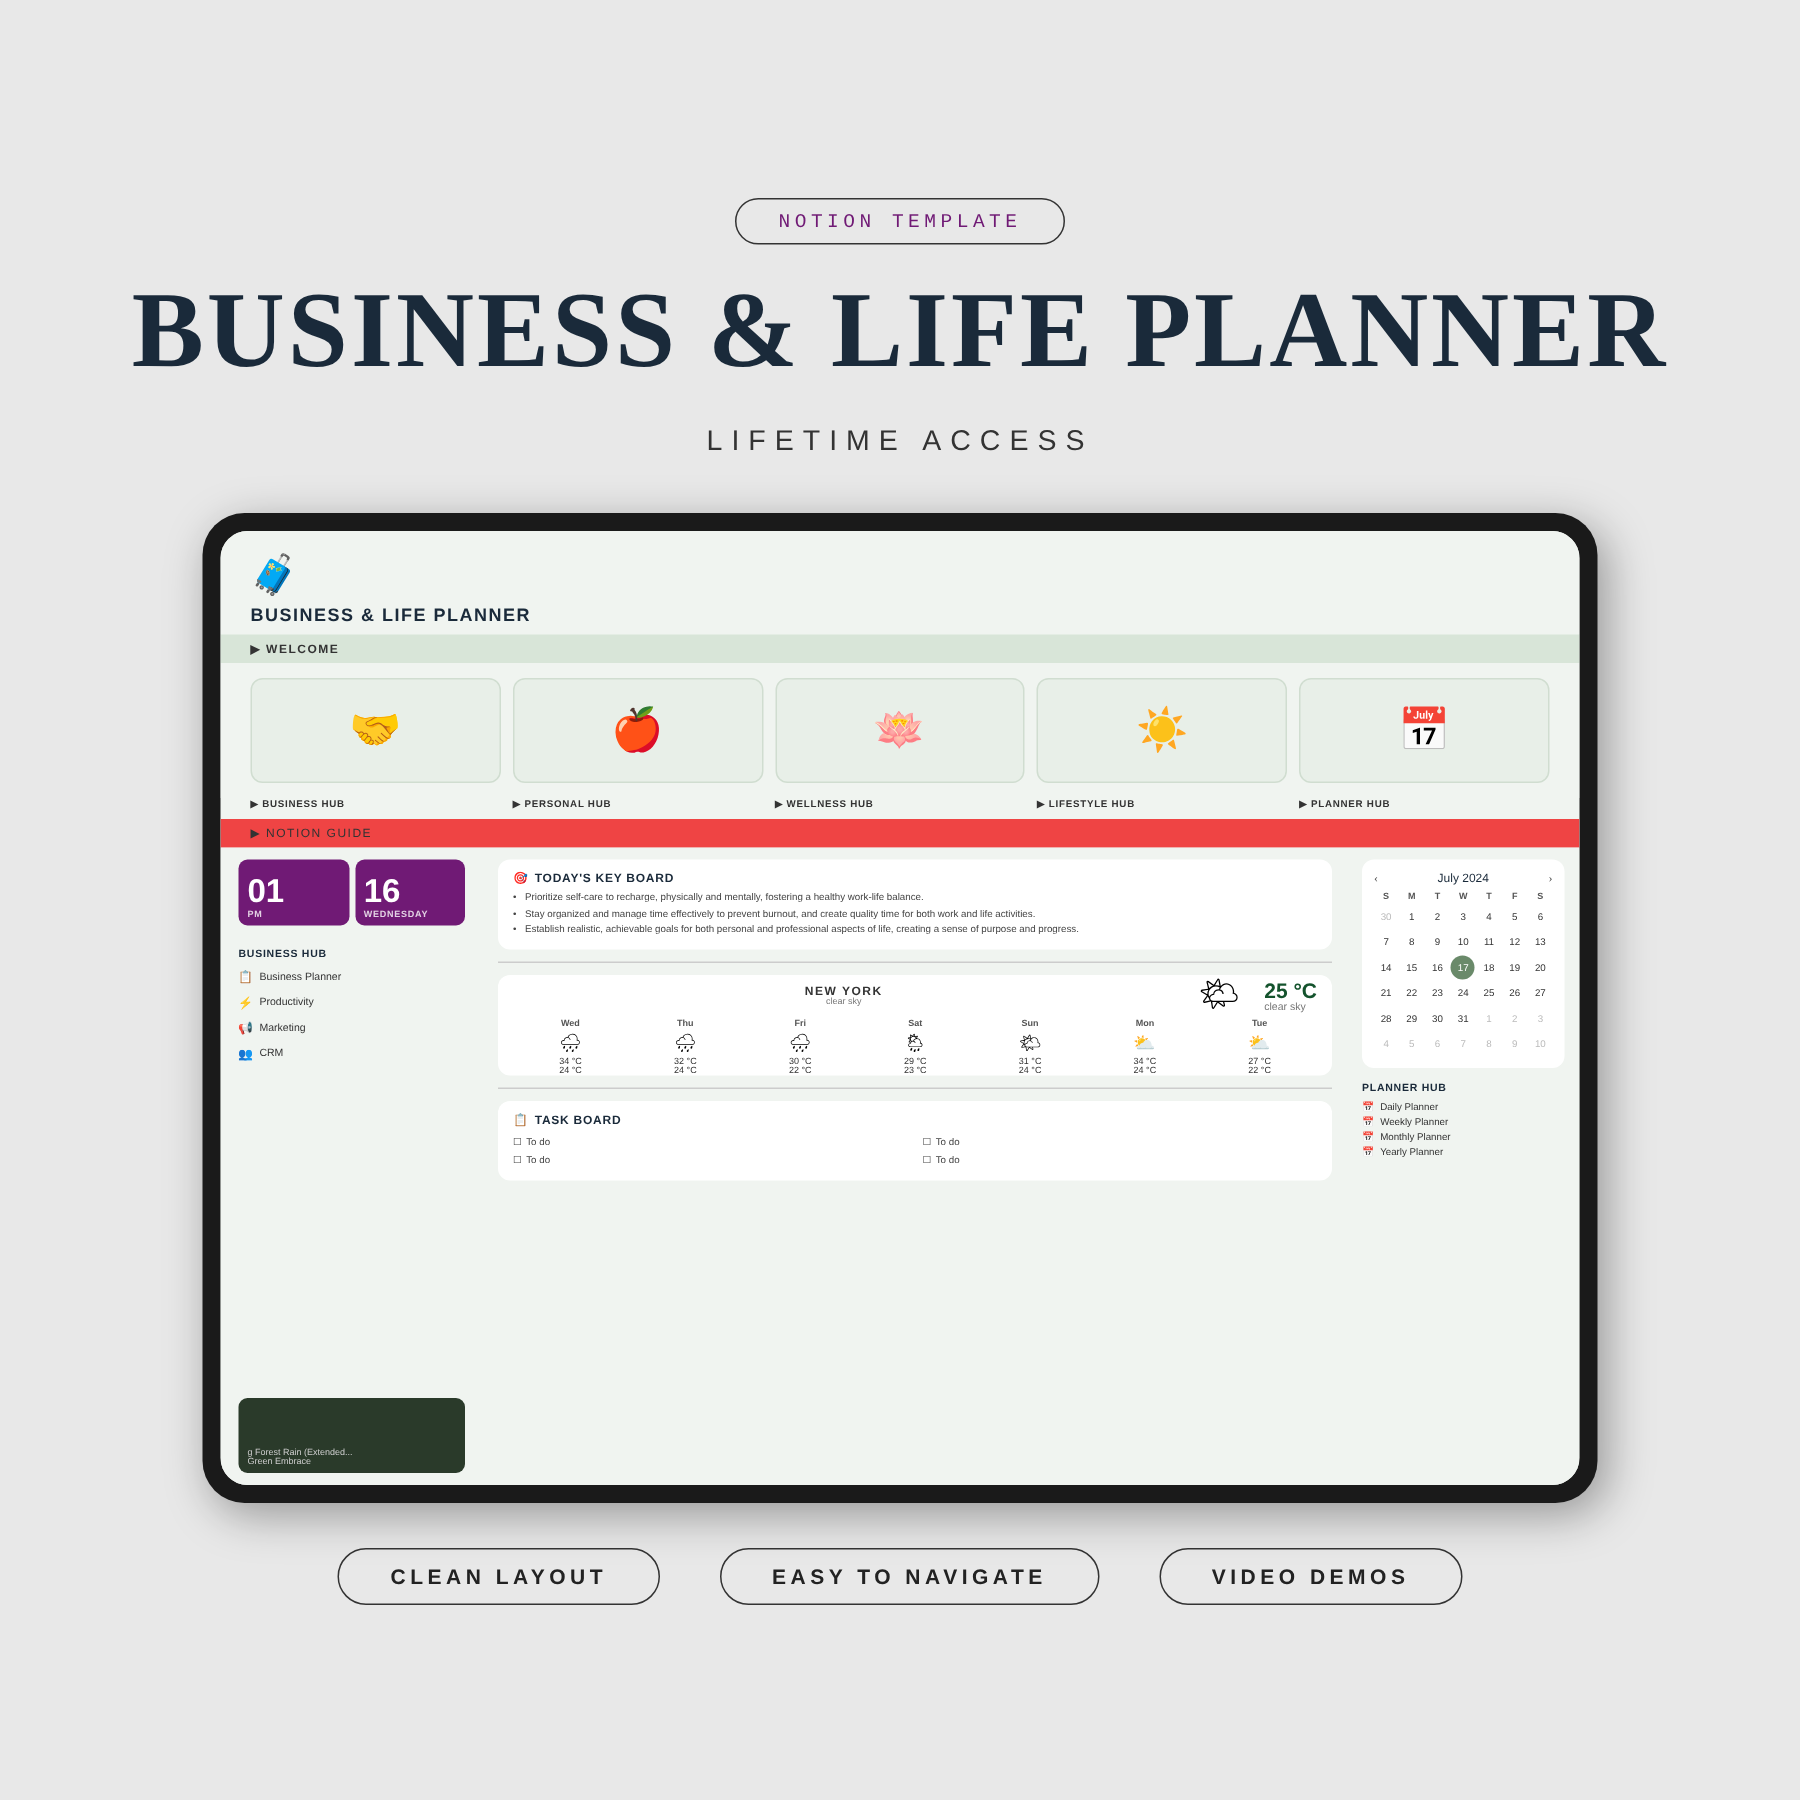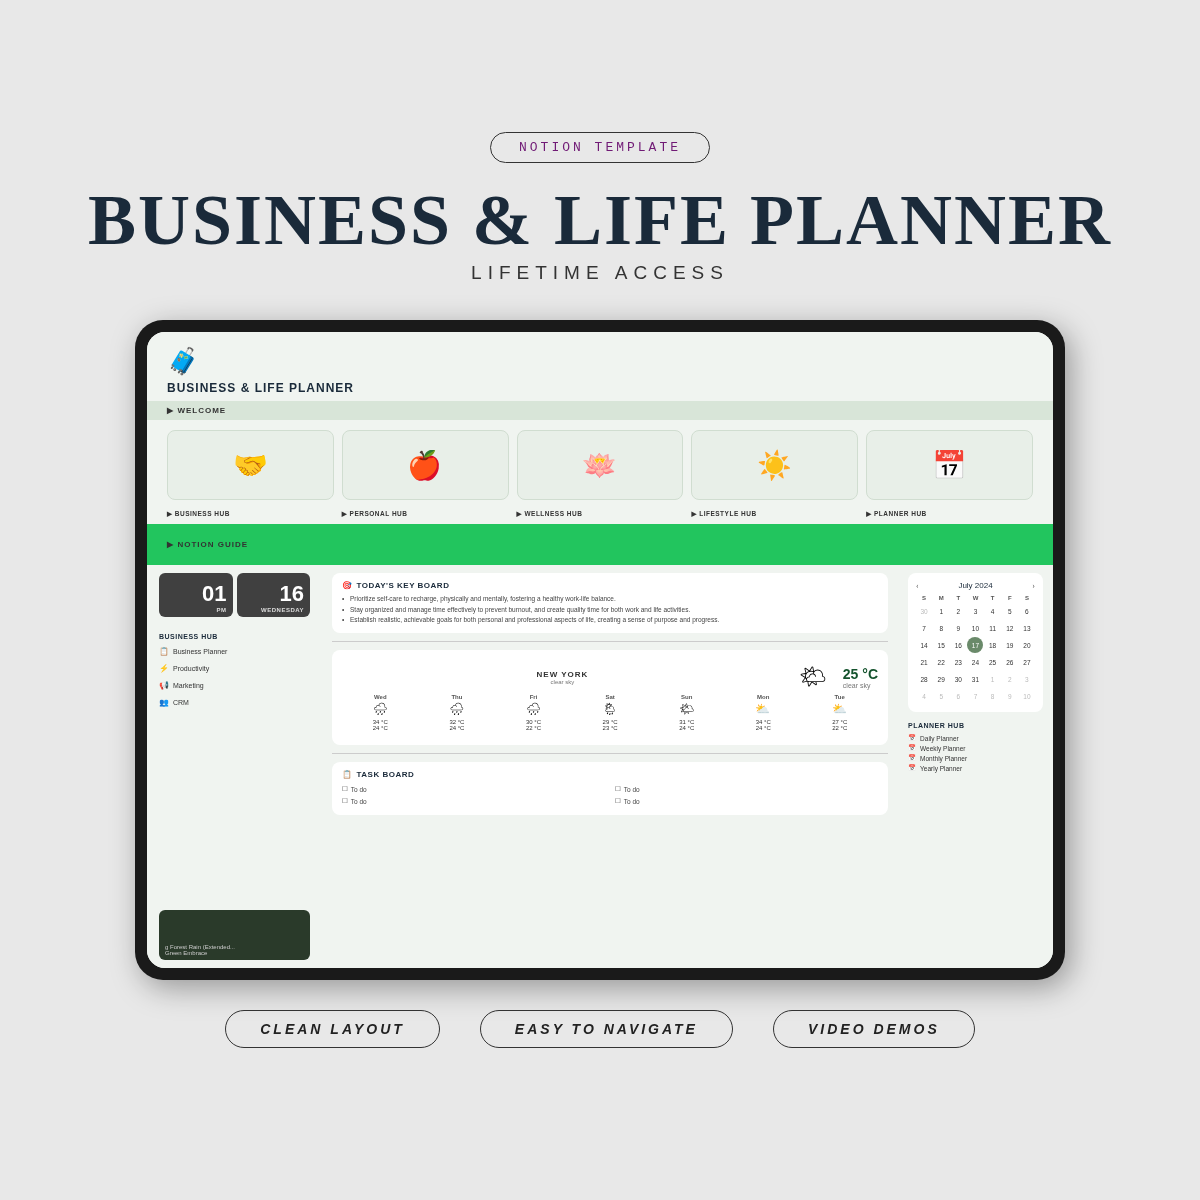"LIFETIME ACCESS" .subtitle { margin-top: 2px -> 24px }
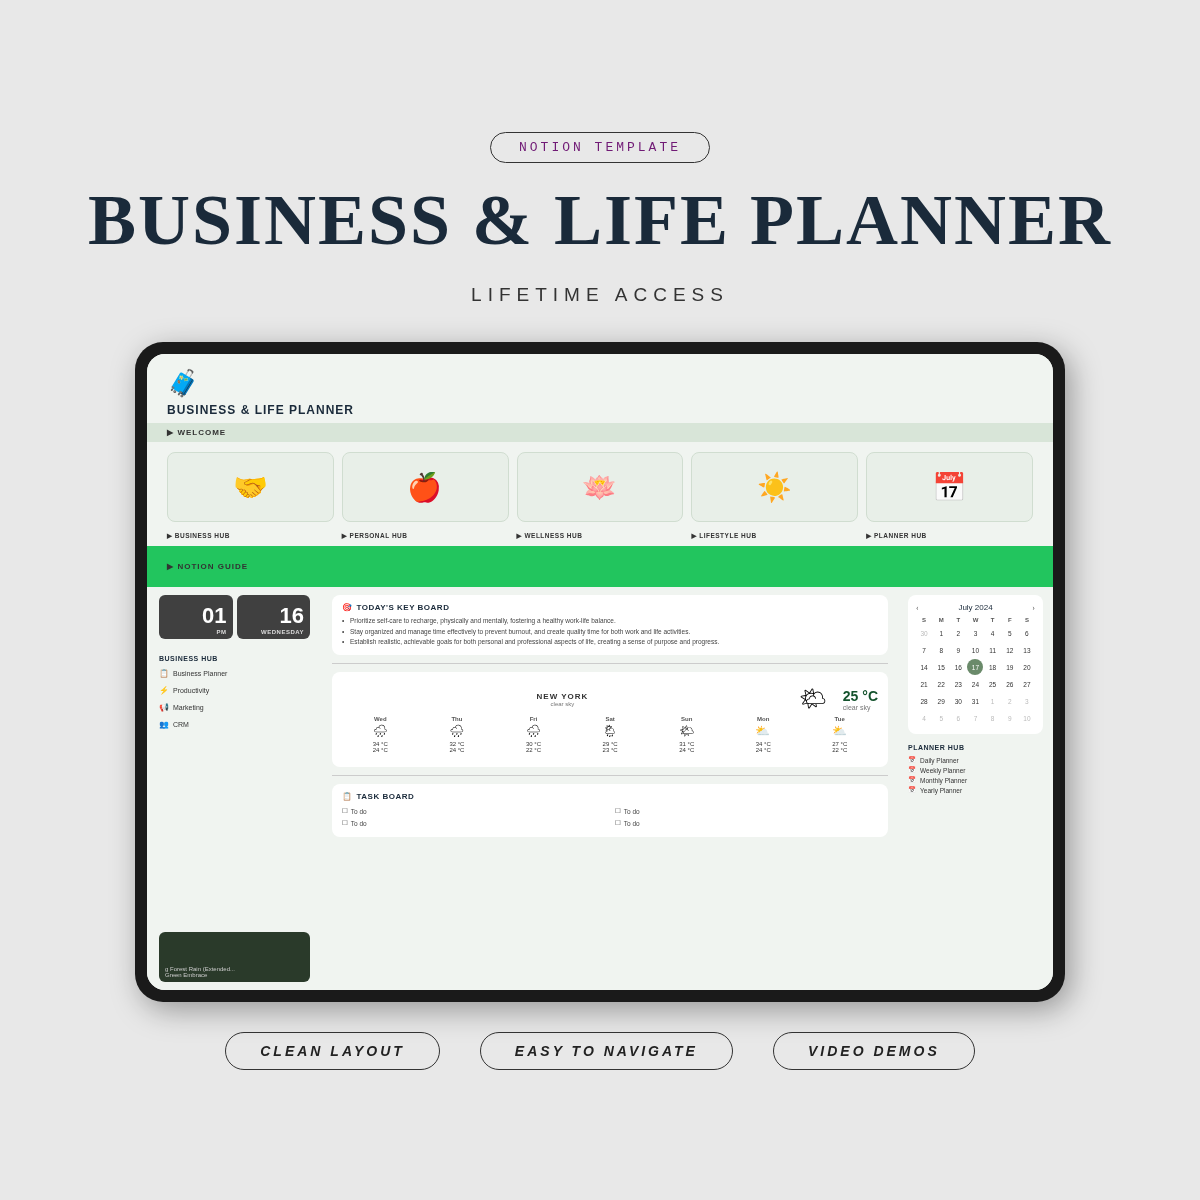"NOTION GUIDE" .notion-guide-bar { background: #22c55e -> #ef4444; font-weight: 700 -> 400; padding: 16px 20px -> 5px 20px }
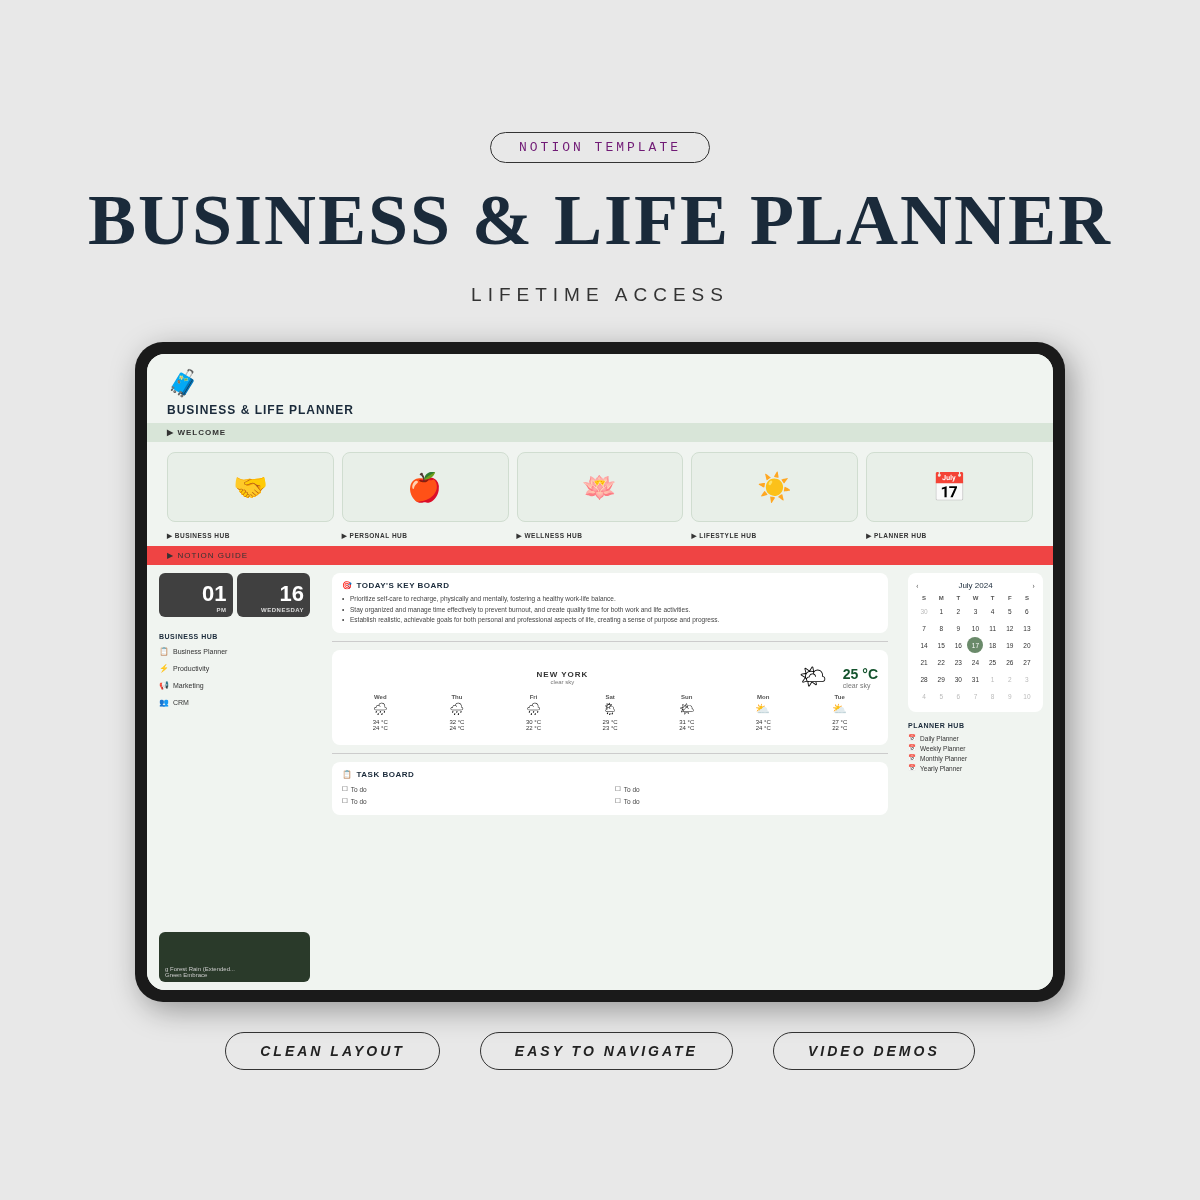"01" .clock-hour, .clock-day { background: #404040 -> #701a75; text-align: right -> left }
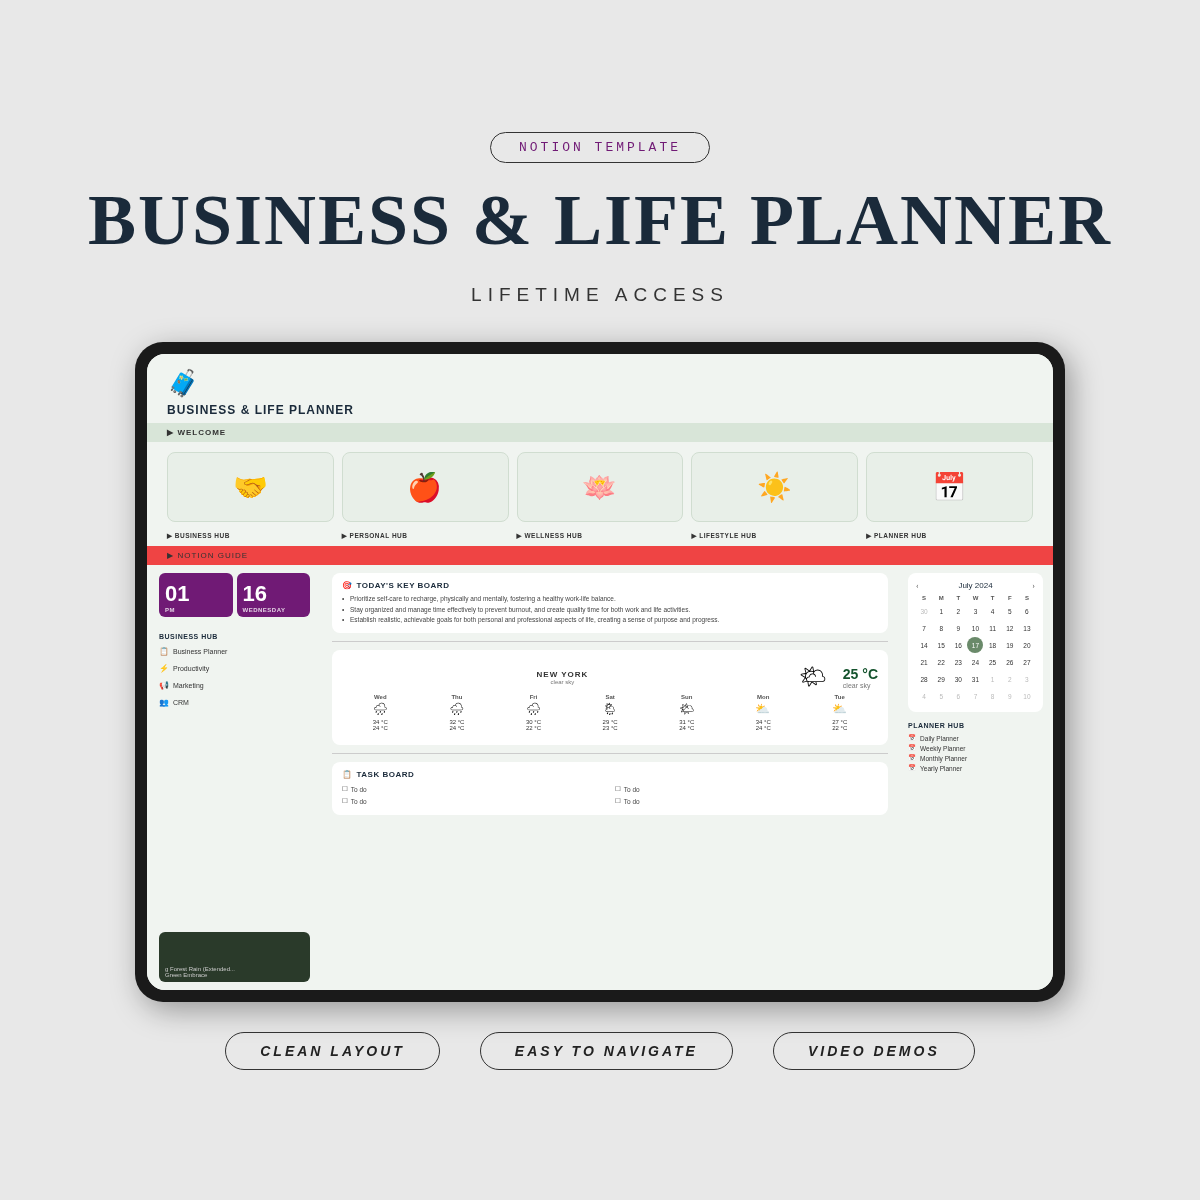"NEW YORK" .weather-card { padding: 14px 10px -> 0 10px }
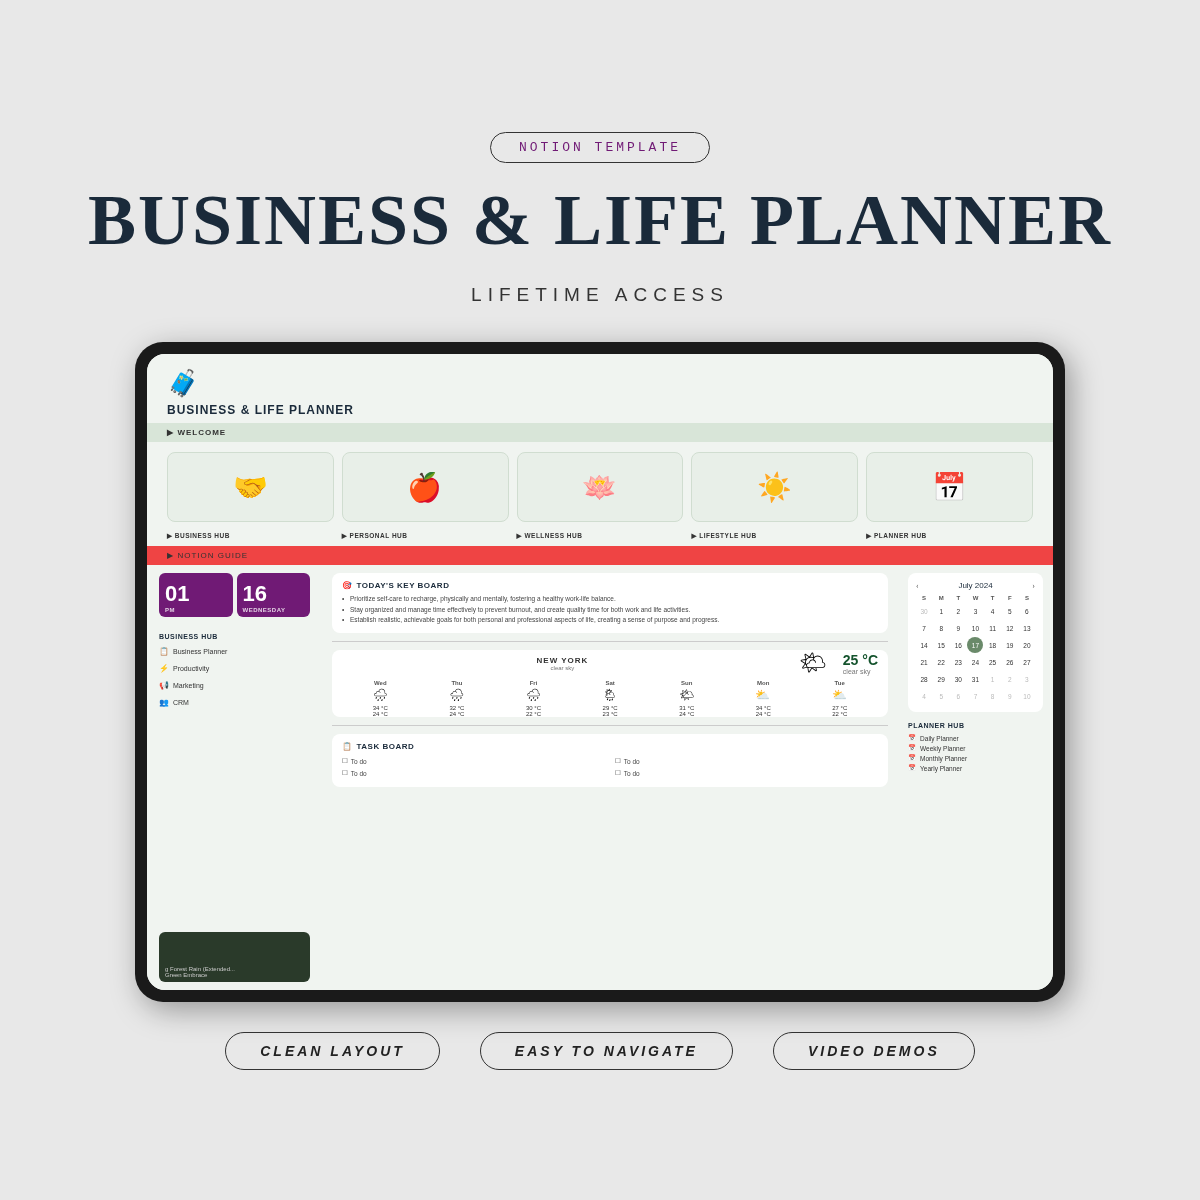"CLEAN LAYOUT" .bottom-badge { font-style: italic -> none }
